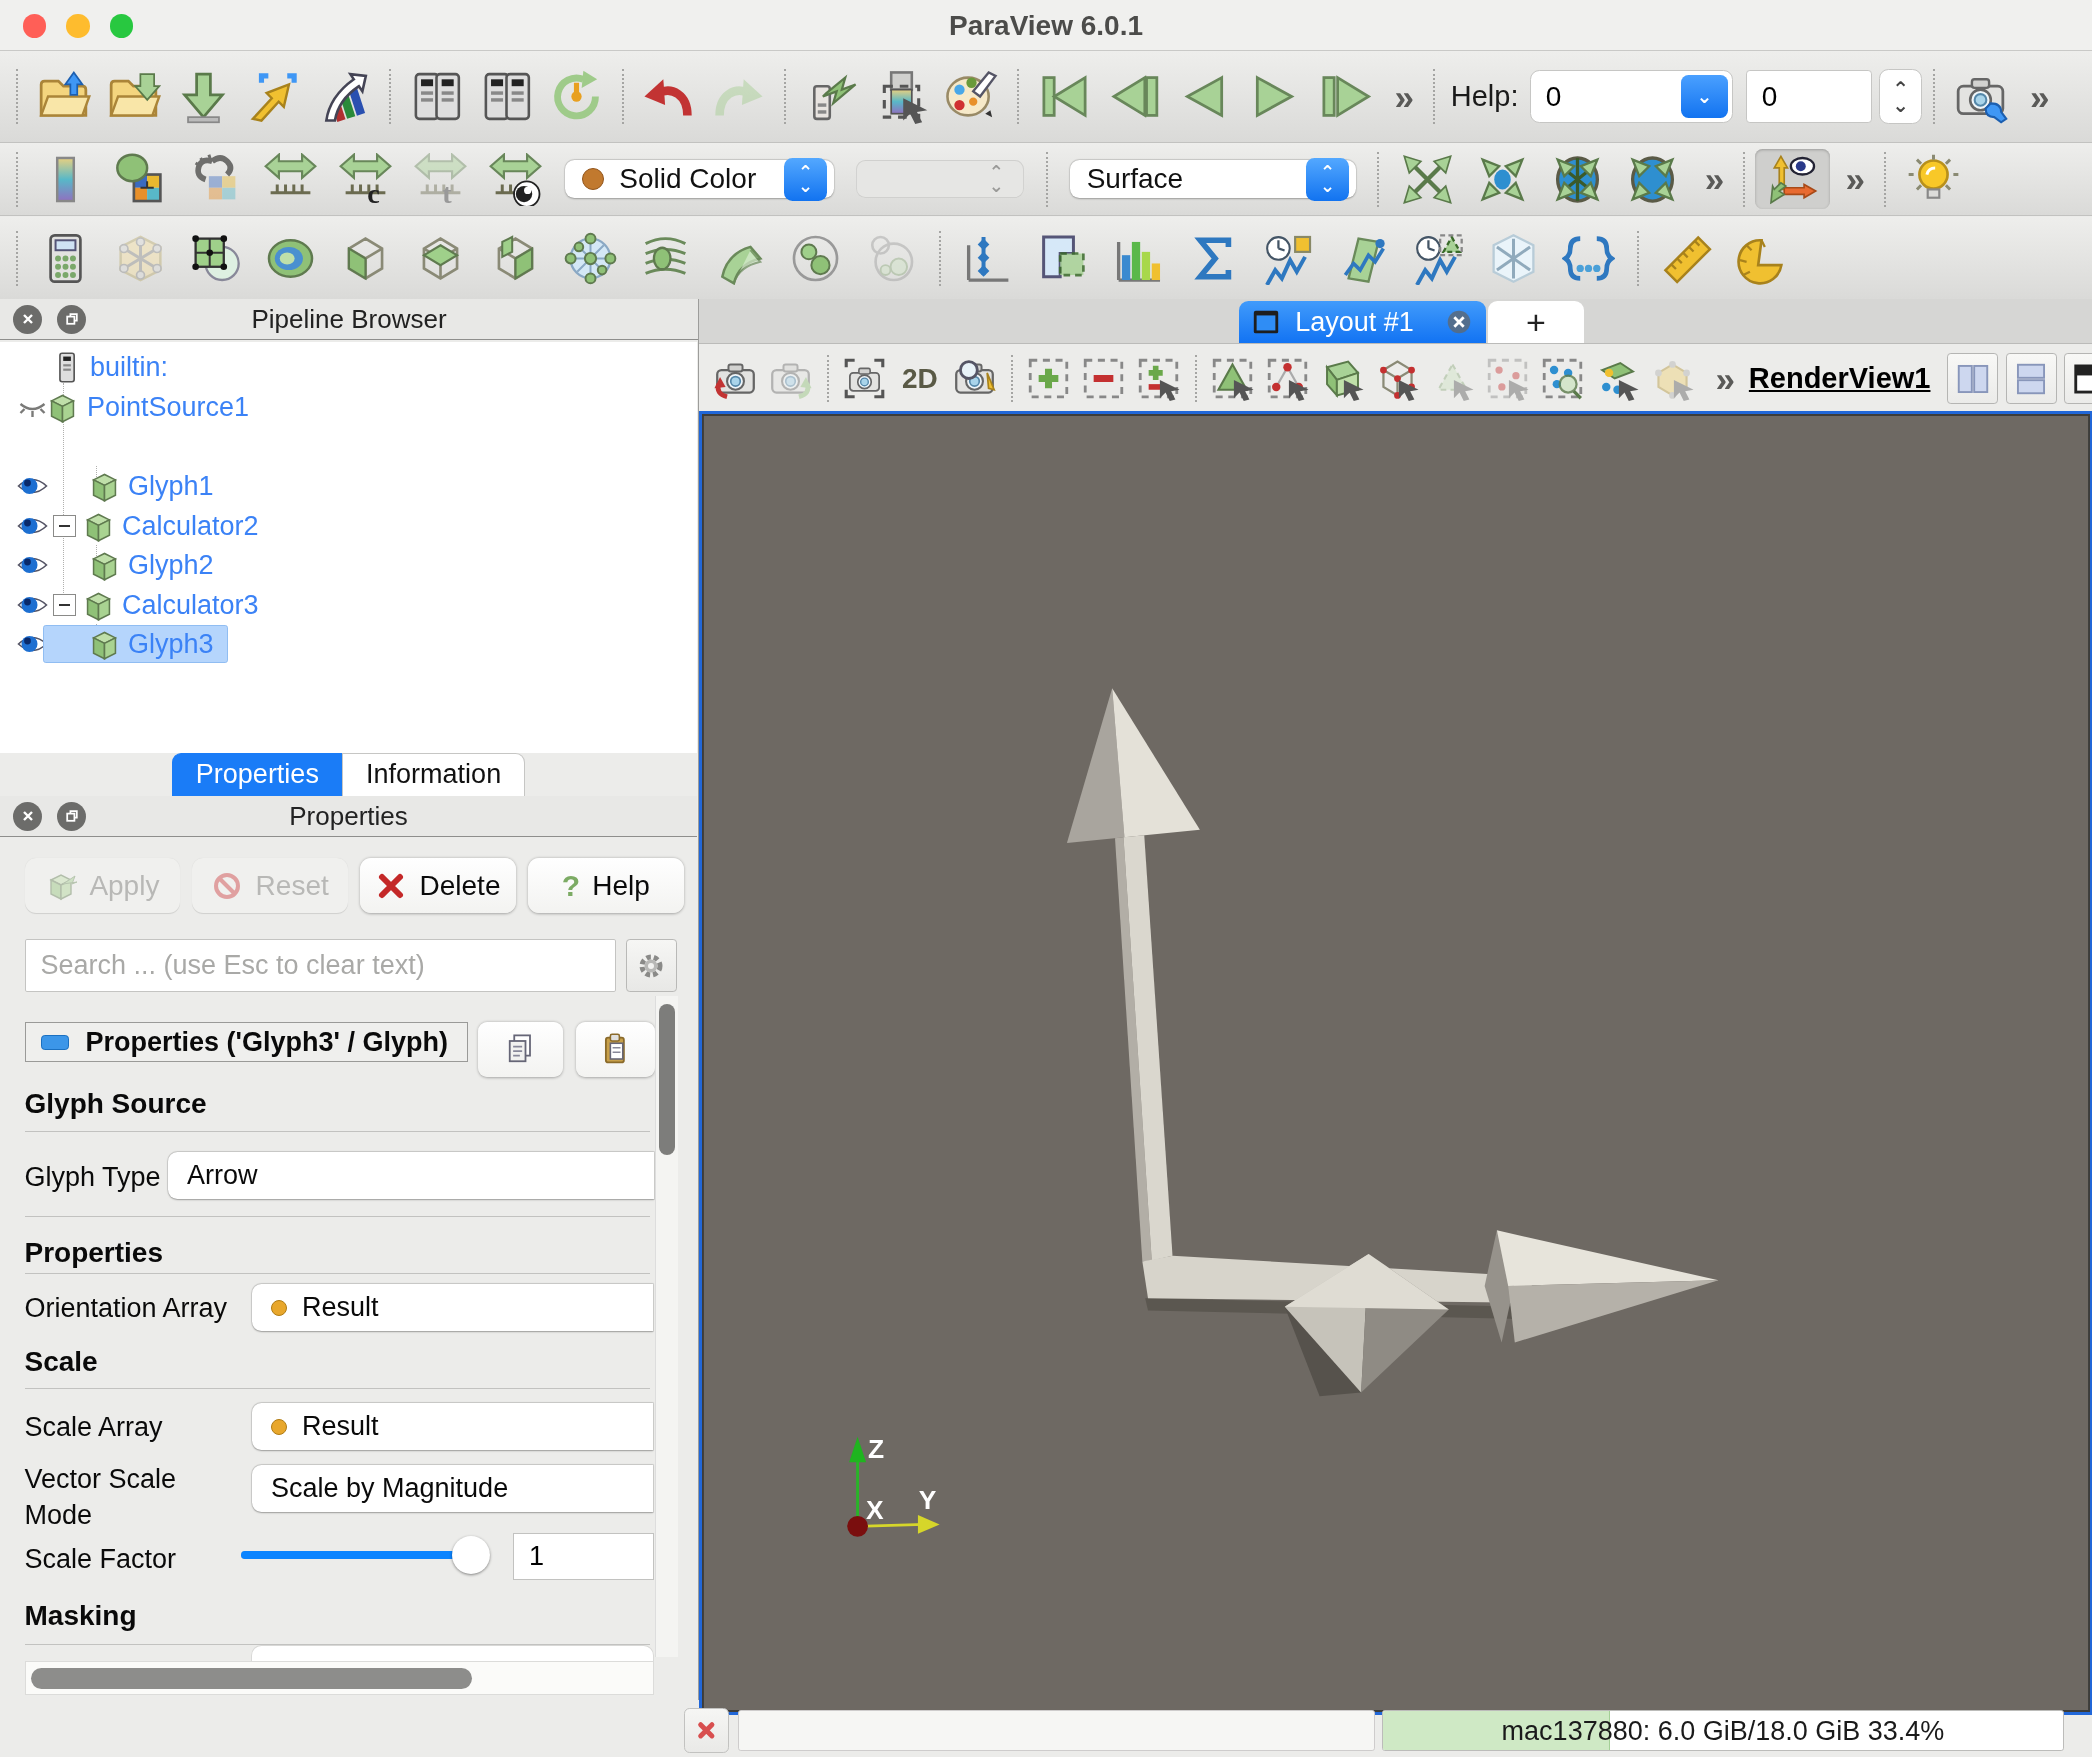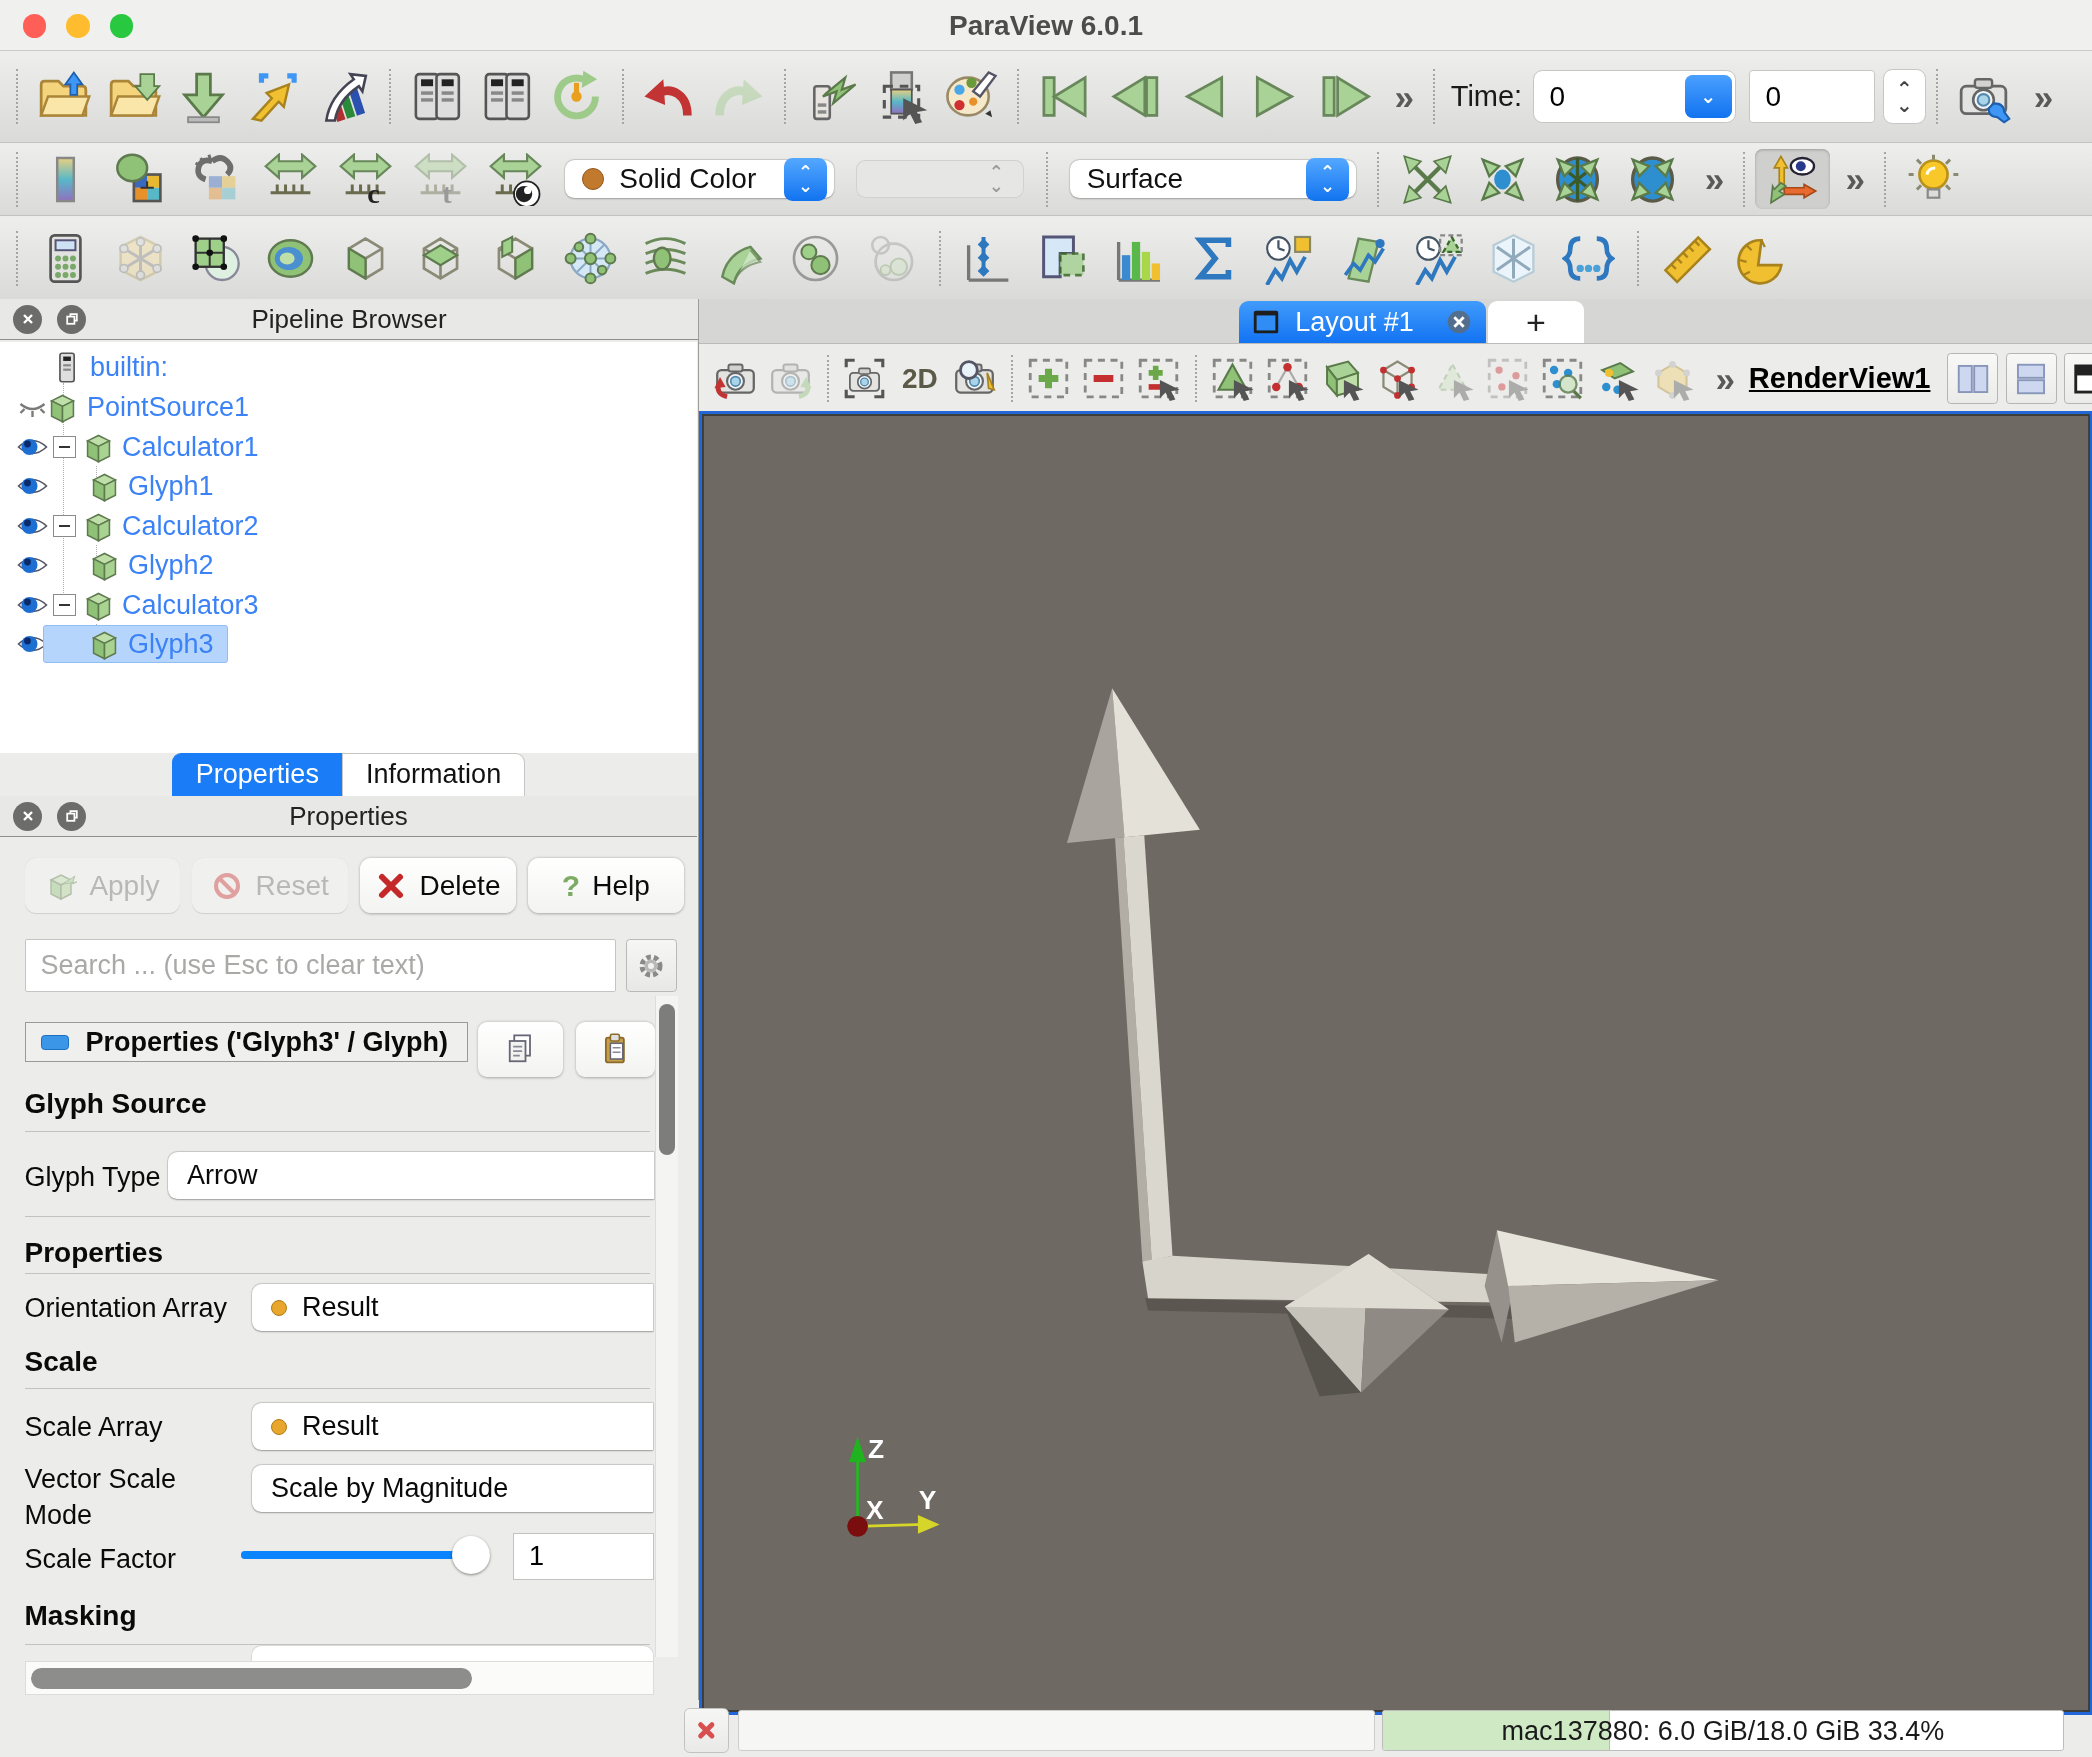"Time:" span.time-label { text: Time -> Help }
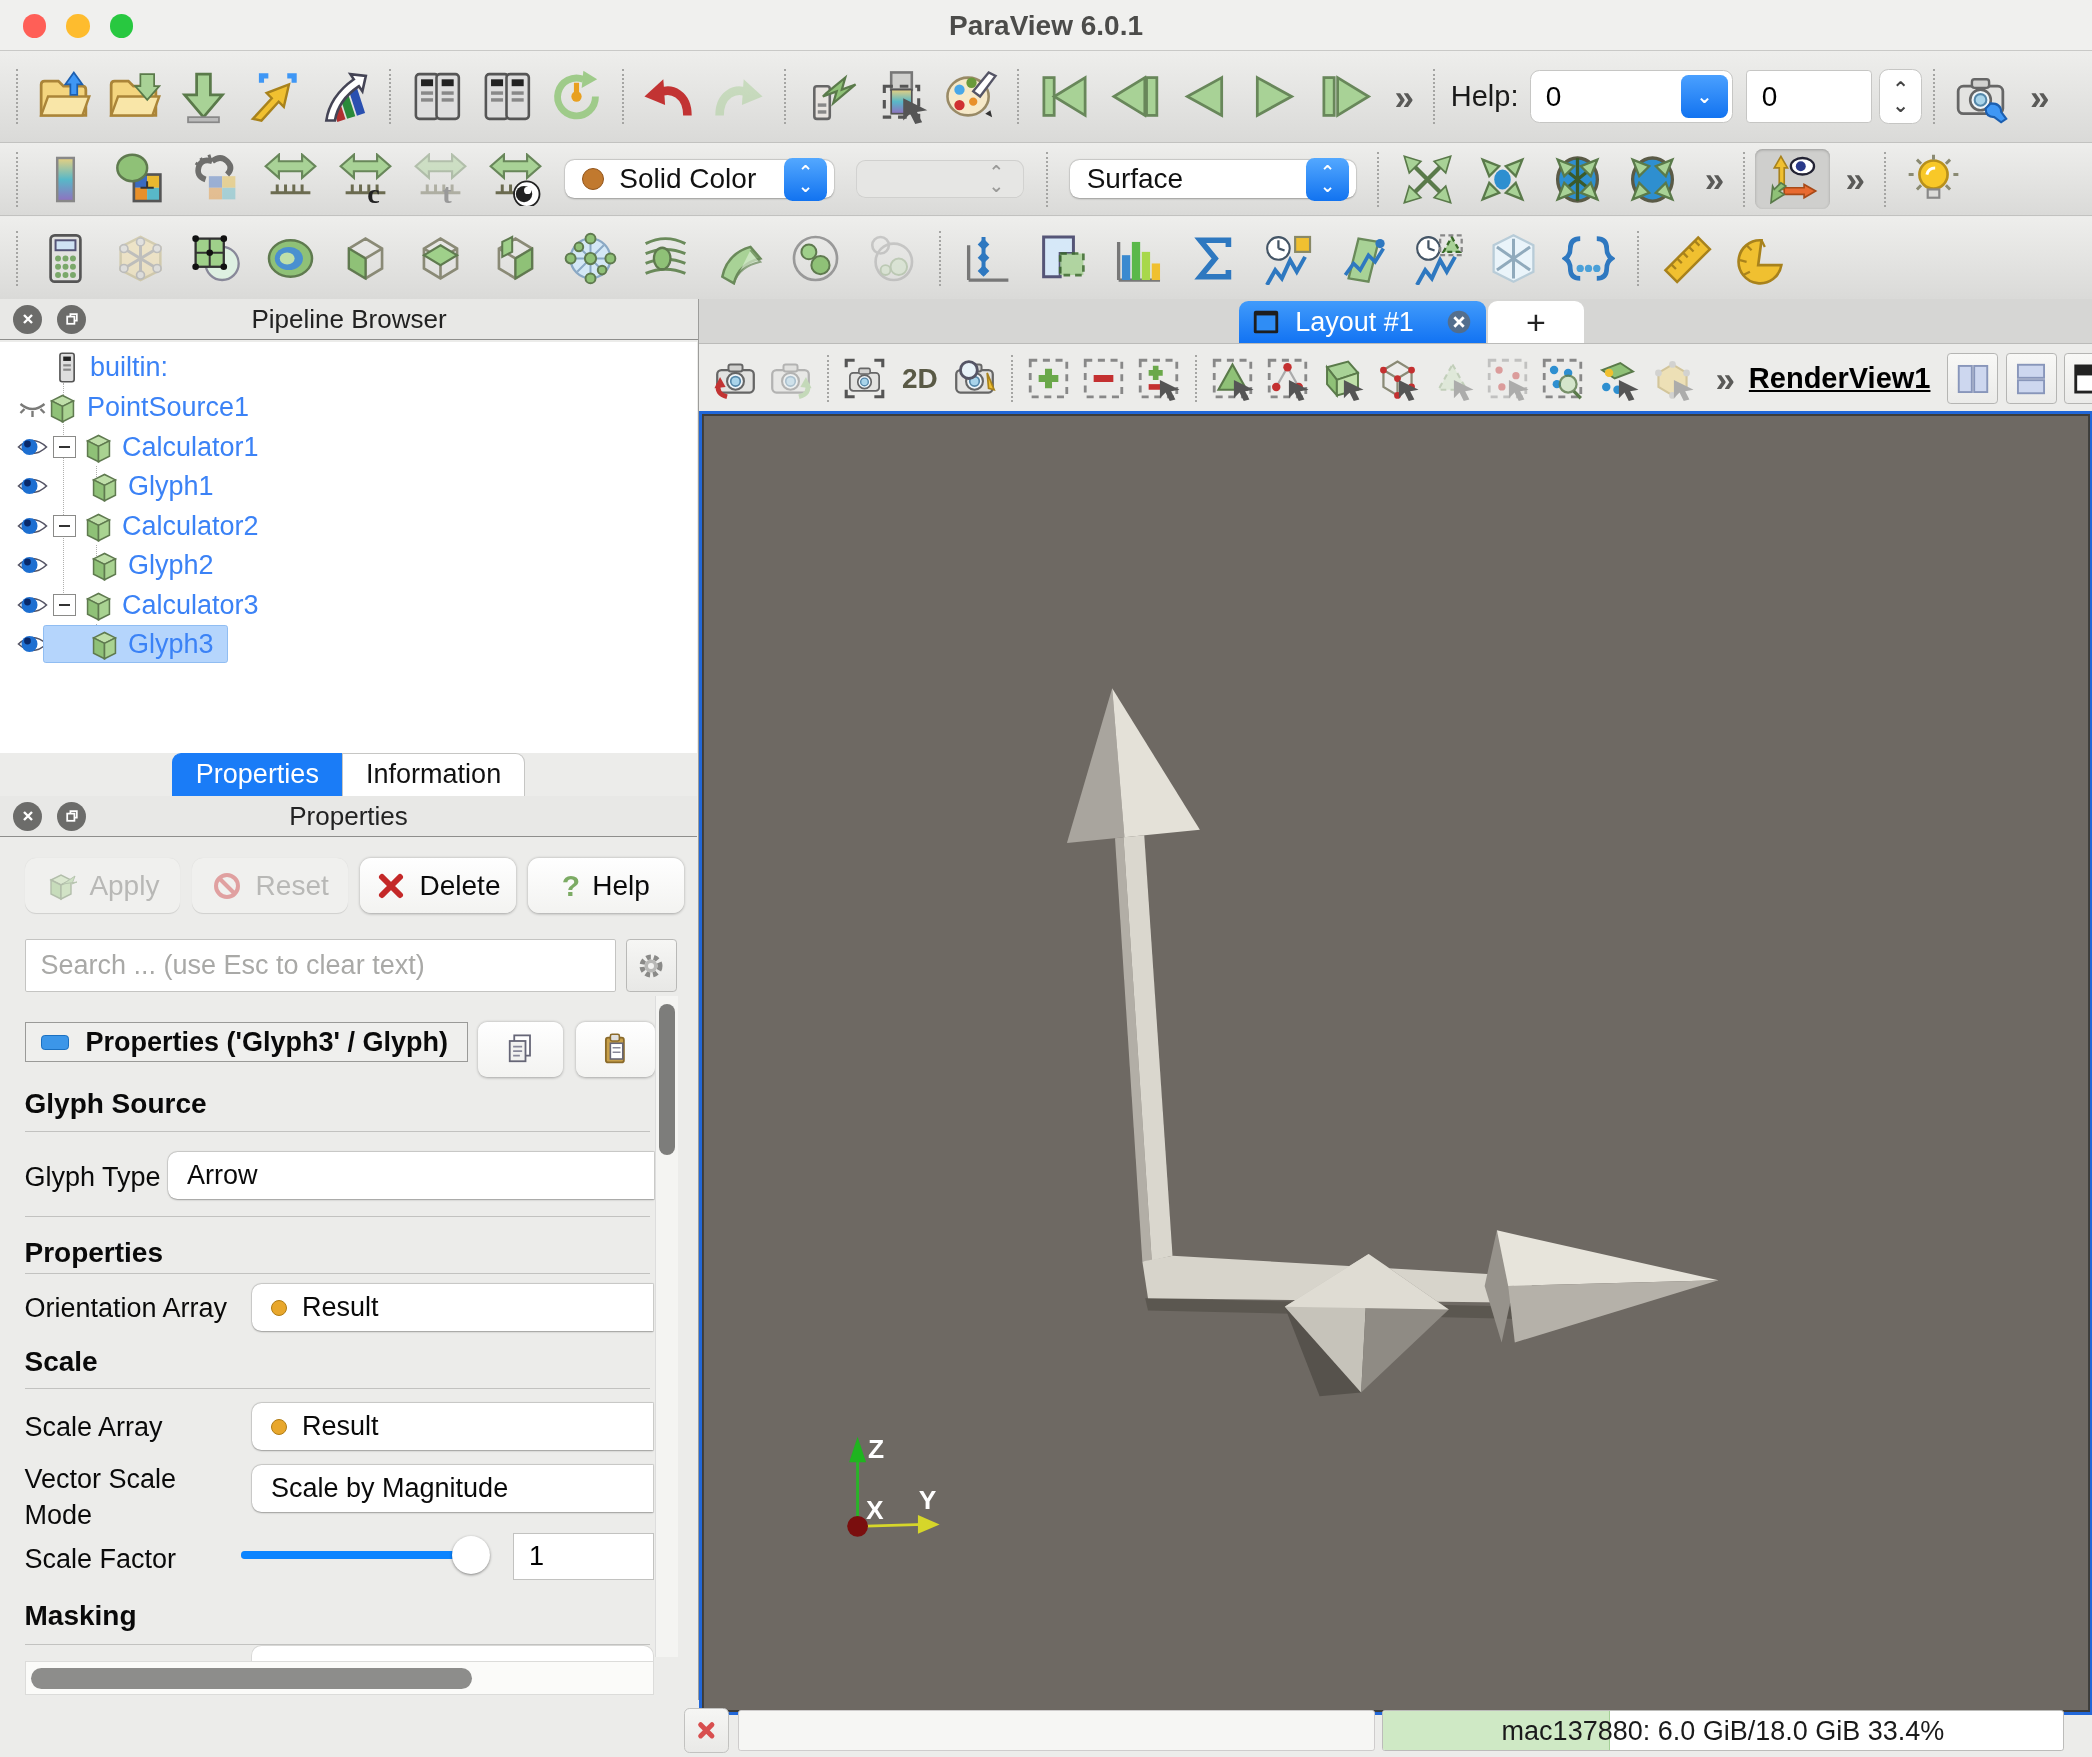"Calculator1" div.trow { html: <div> <span> <svg> <use></use> </svg> </span> <span></span> <span><svg> <use></use> </svg></span> <span>Calculator1</span> </div> -> none }
